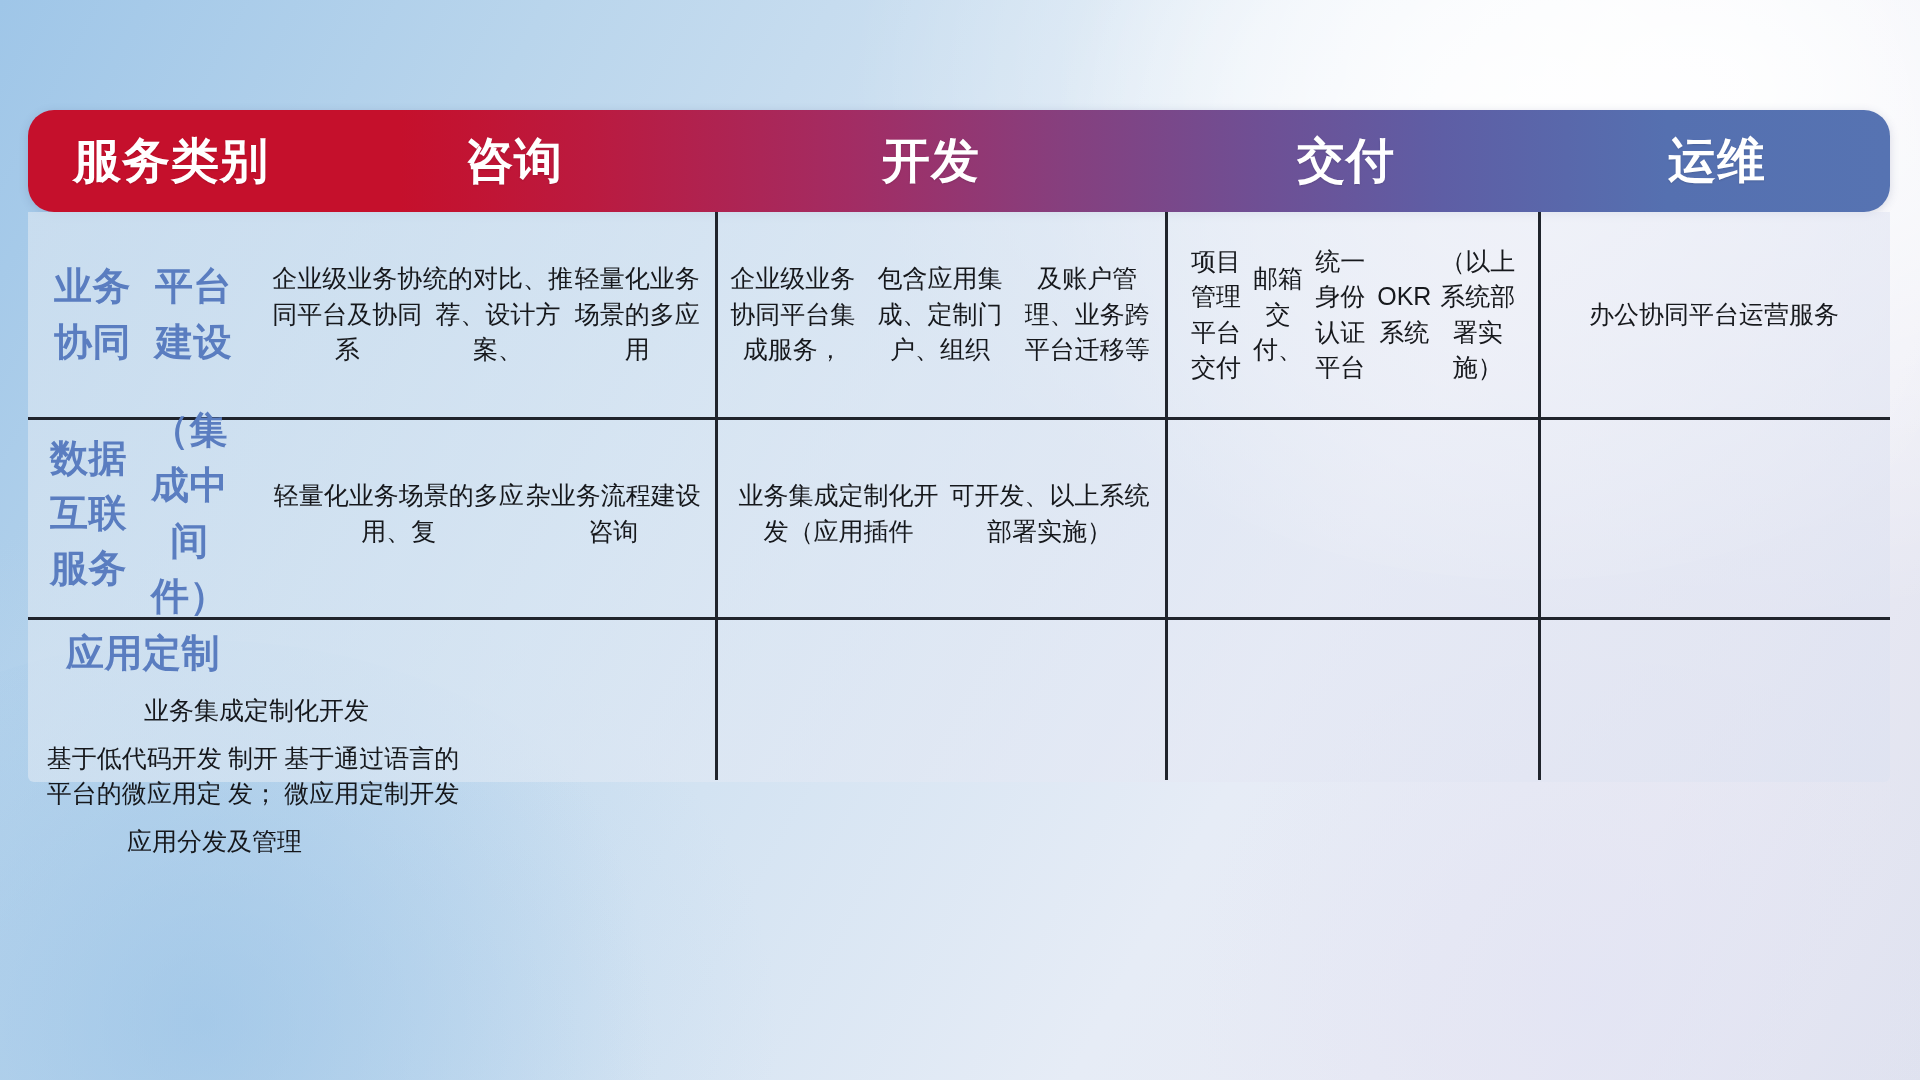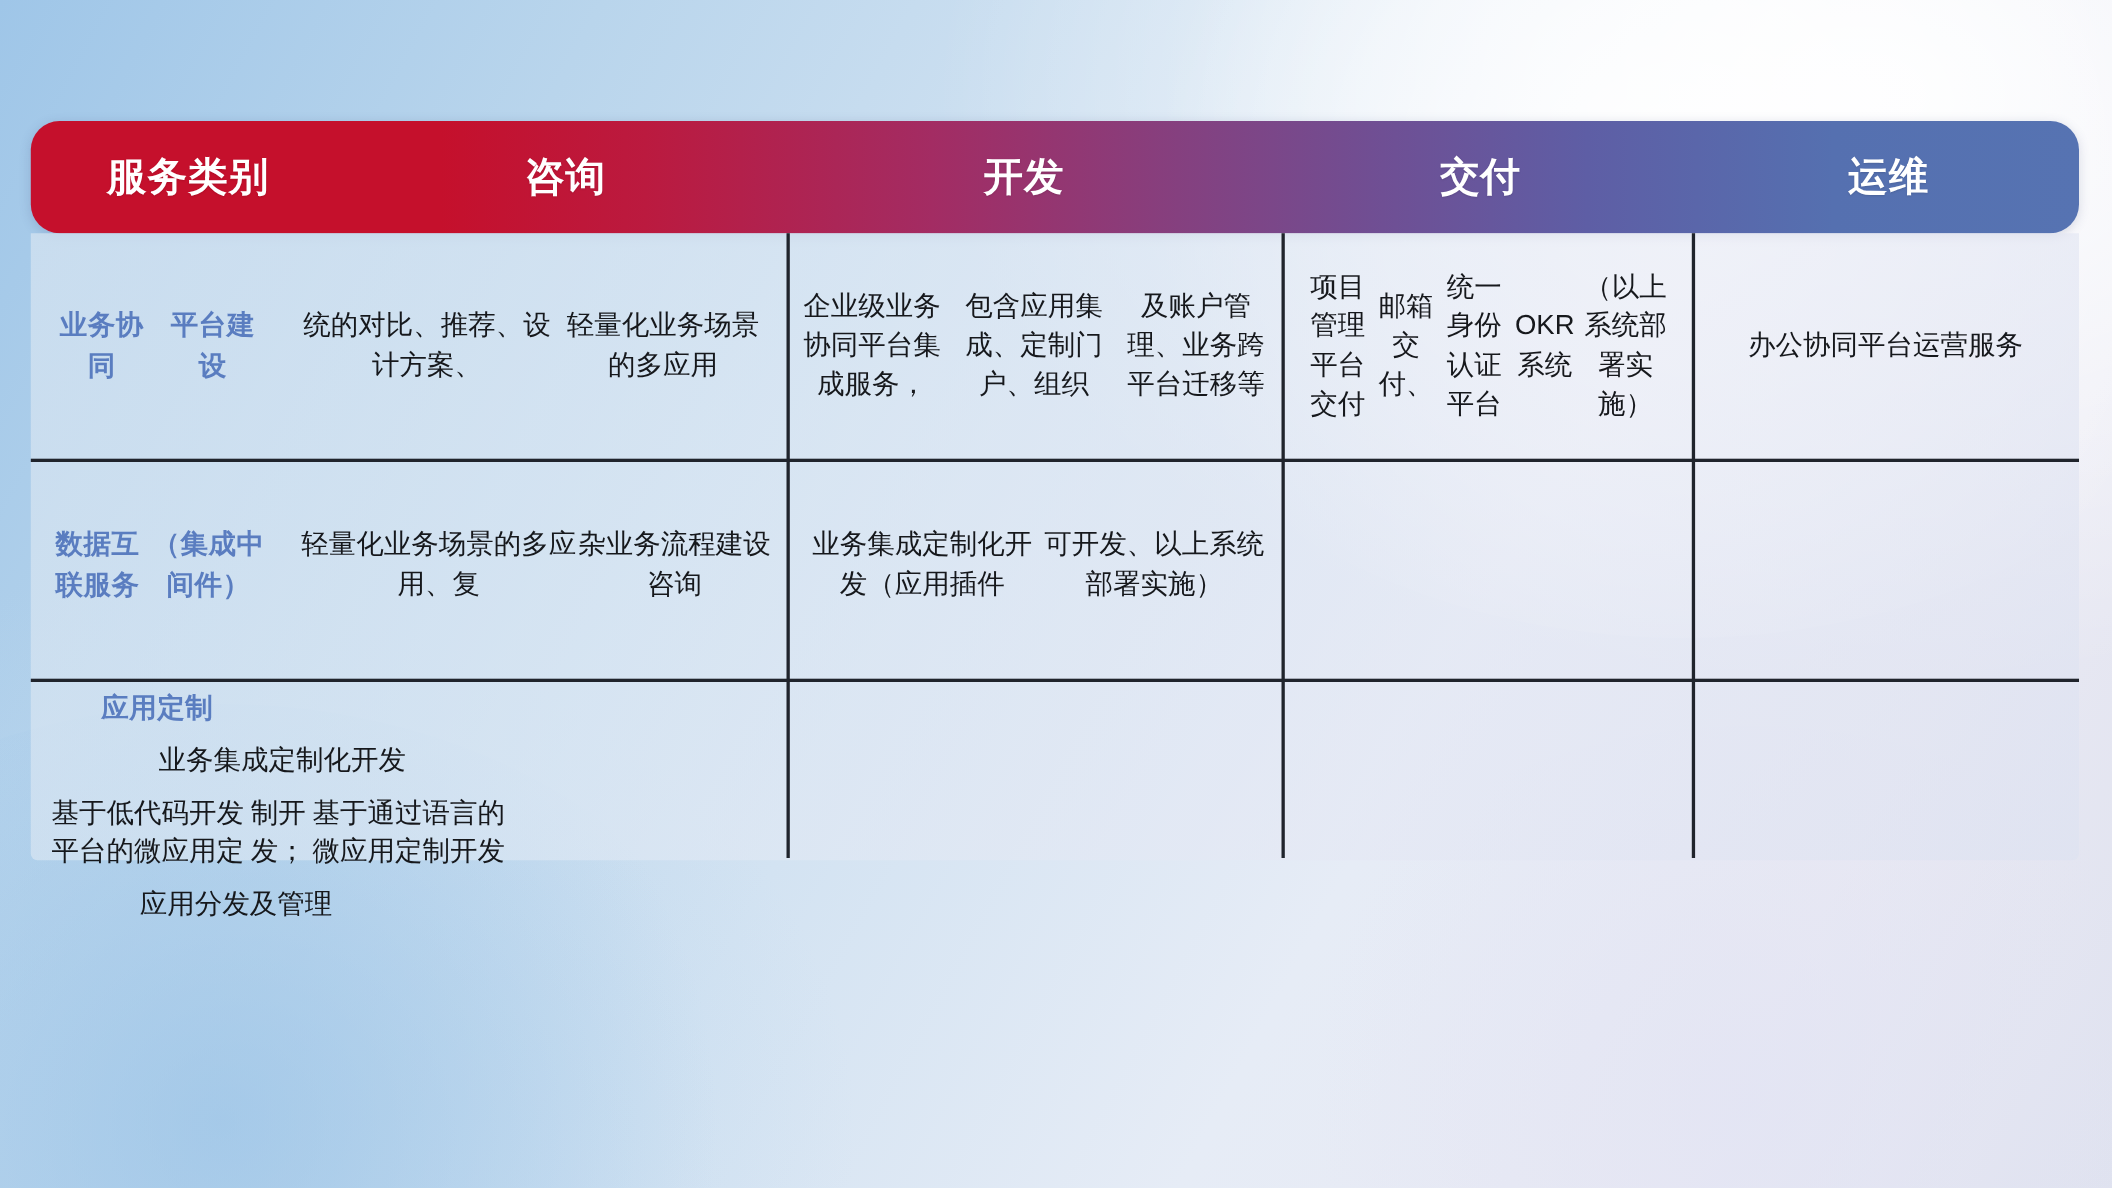"服务类别" .th { font-size: 36px -> 48px }
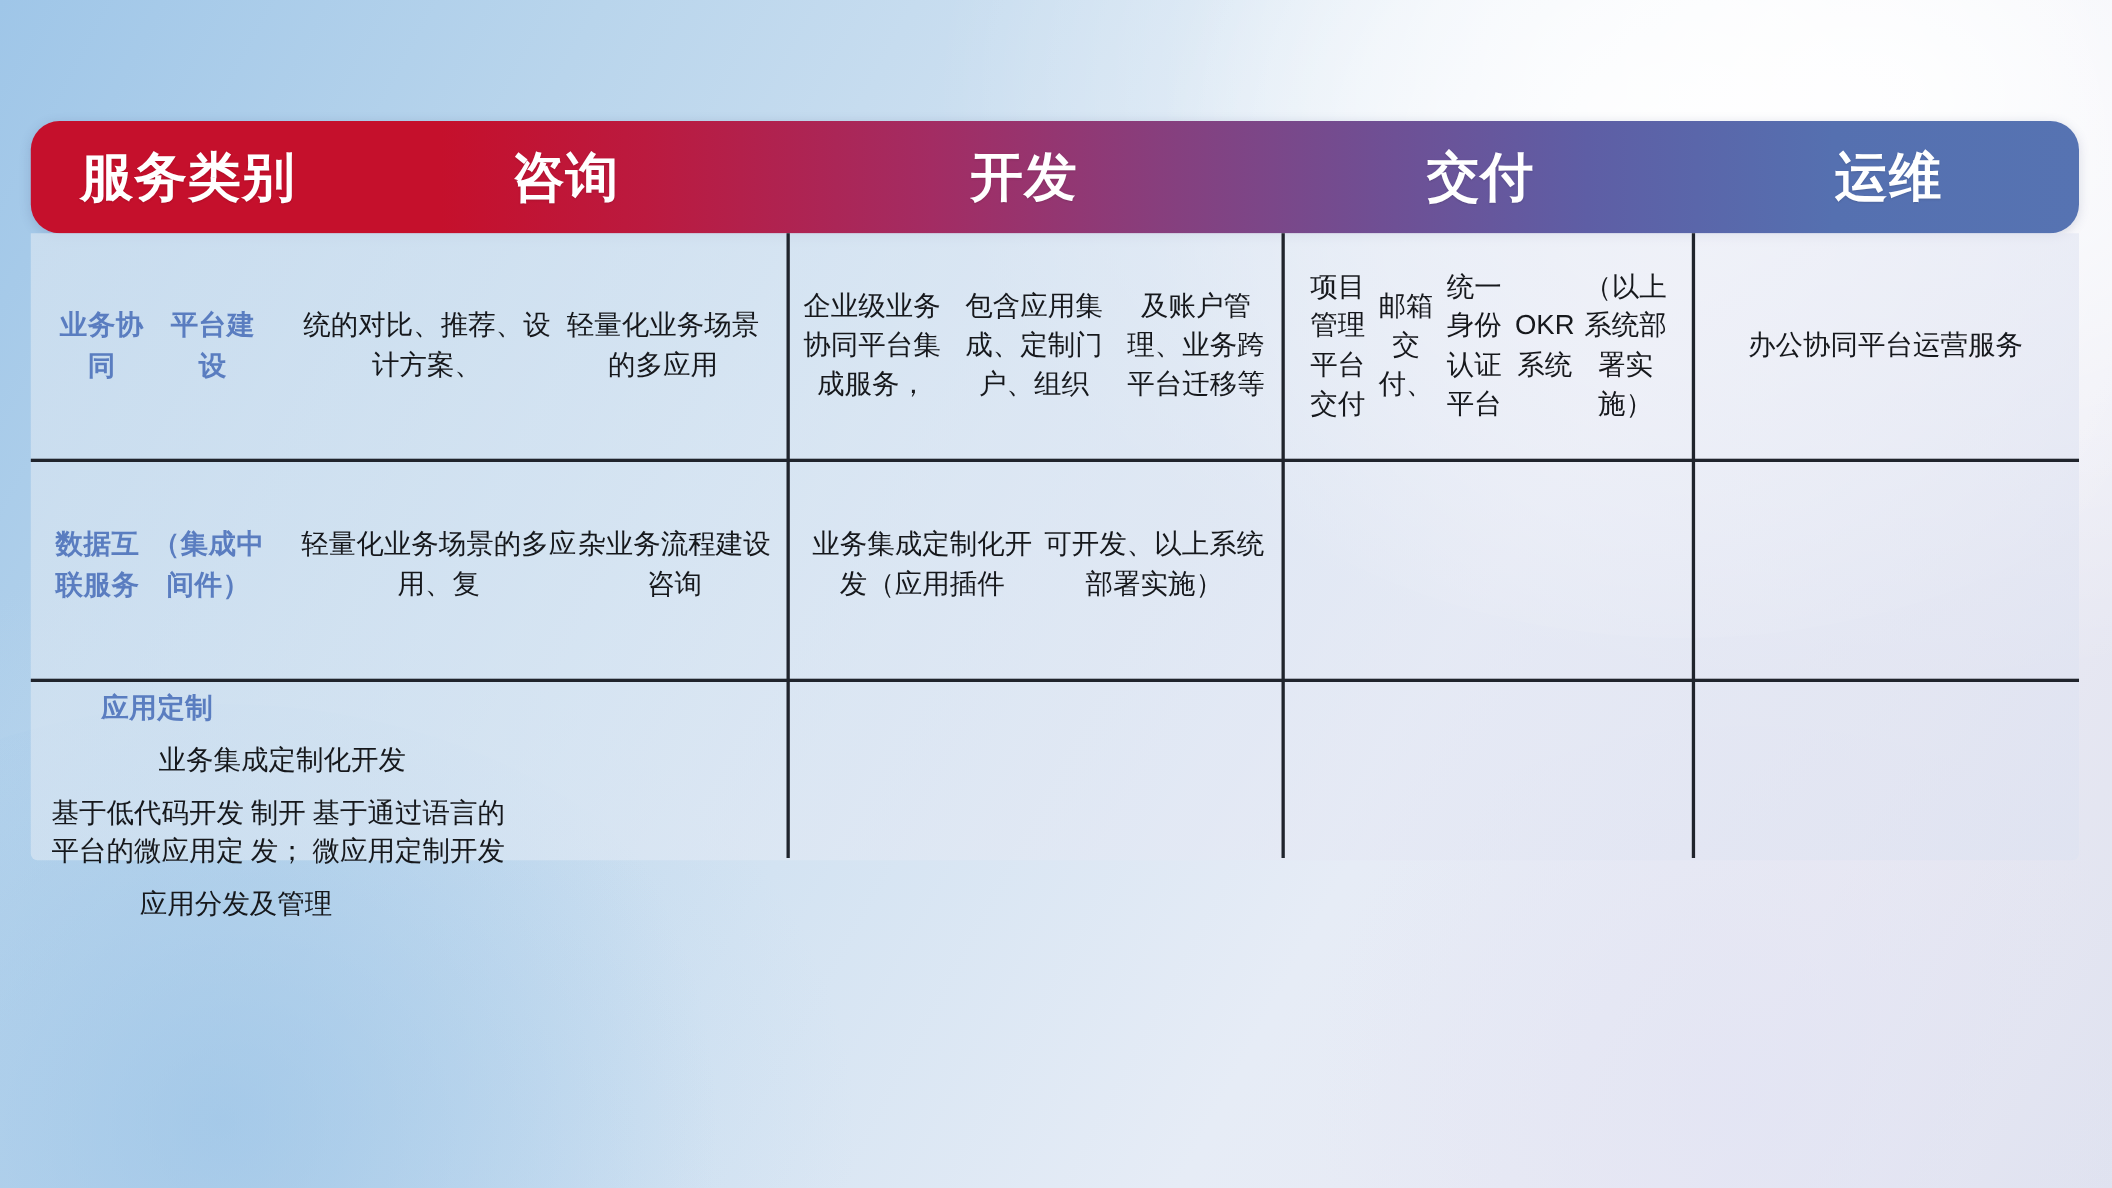"业务协同" .td-label { font-size: 25px -> 38px }
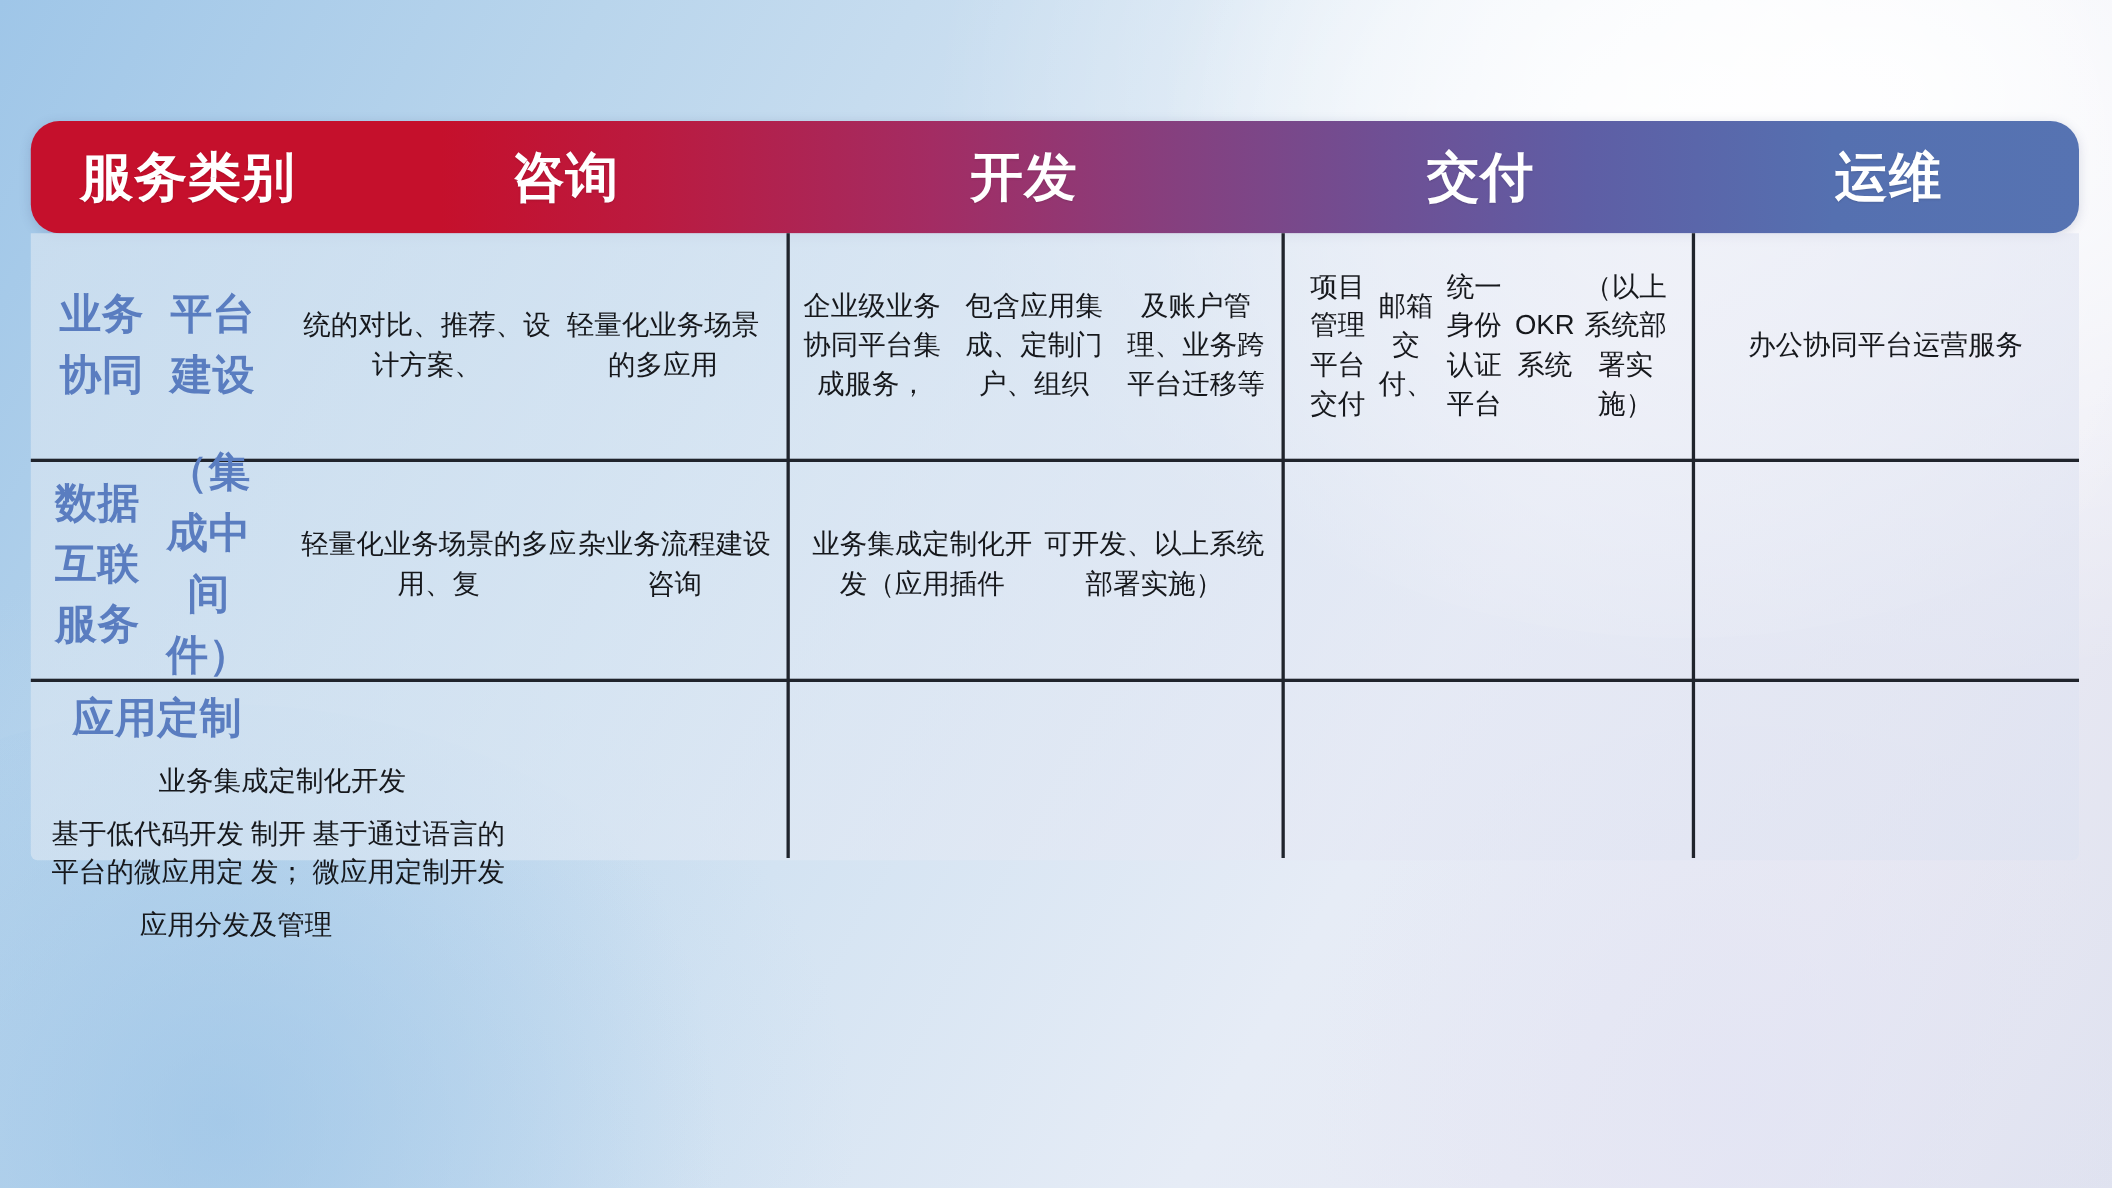"企业级业务协同平台及协同系" p { html: none -> <p>企业级业务协同平台及协同系</p> }
